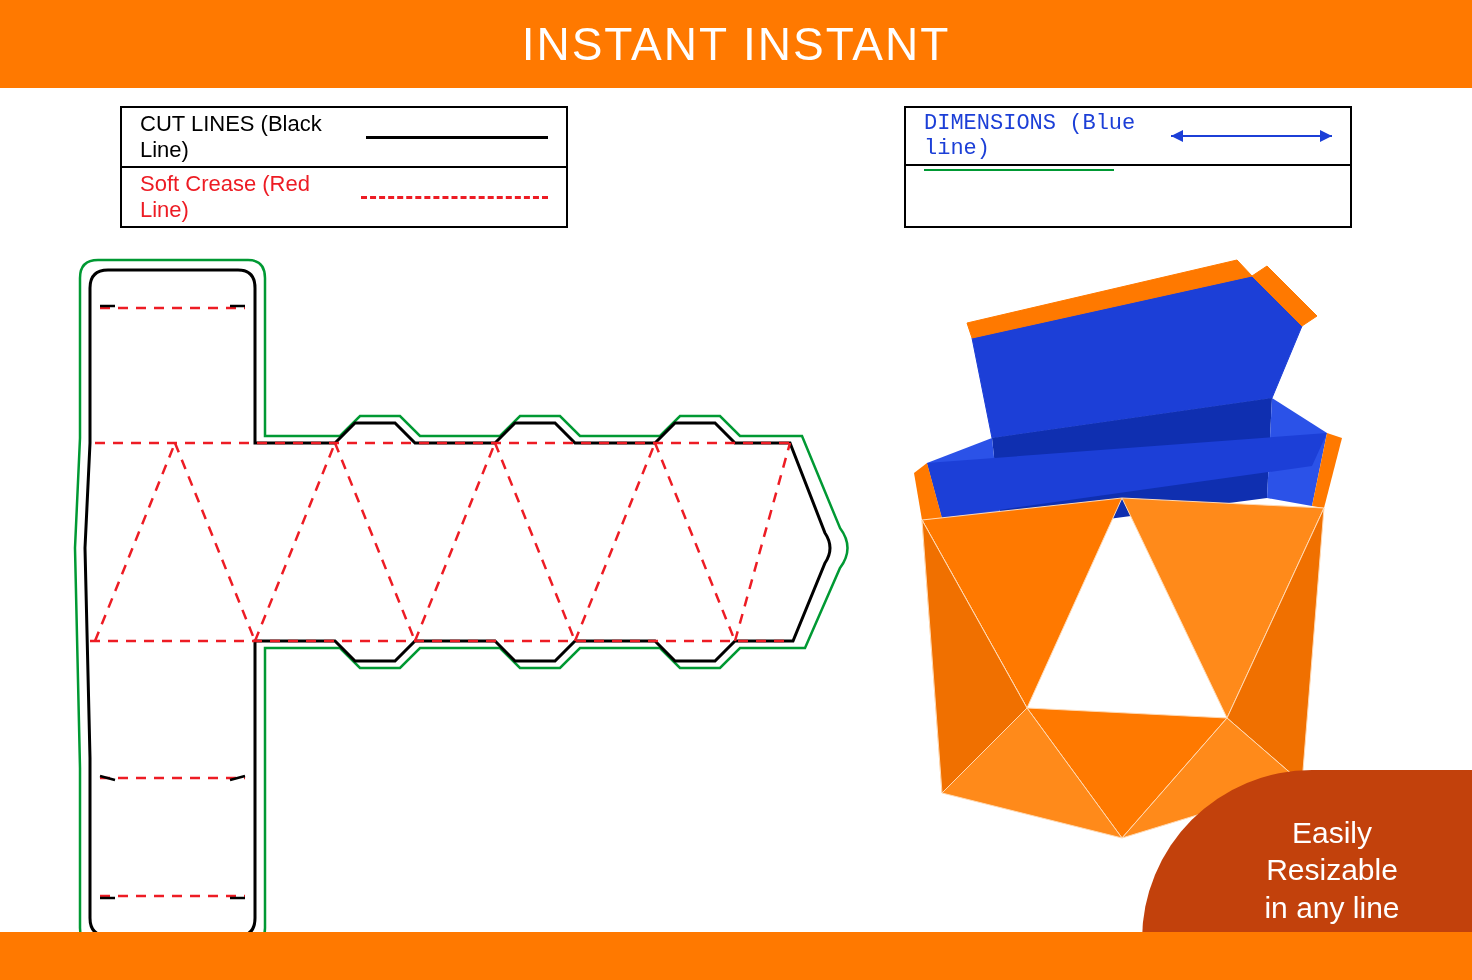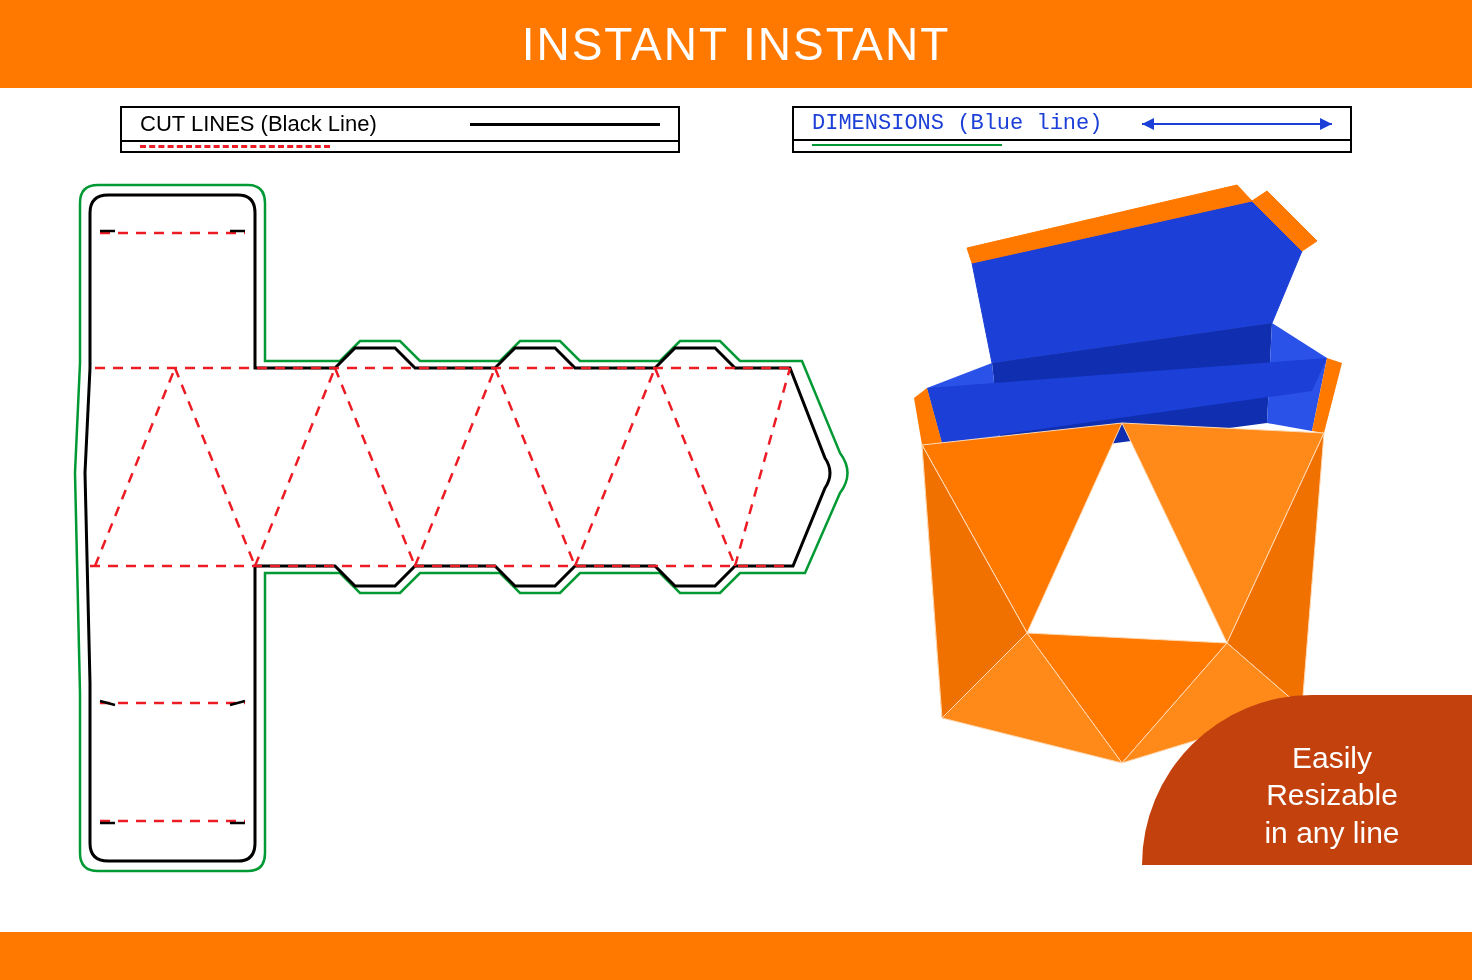"CUT LINES (Black Line)" .legend-table { width: 560px -> 448px }
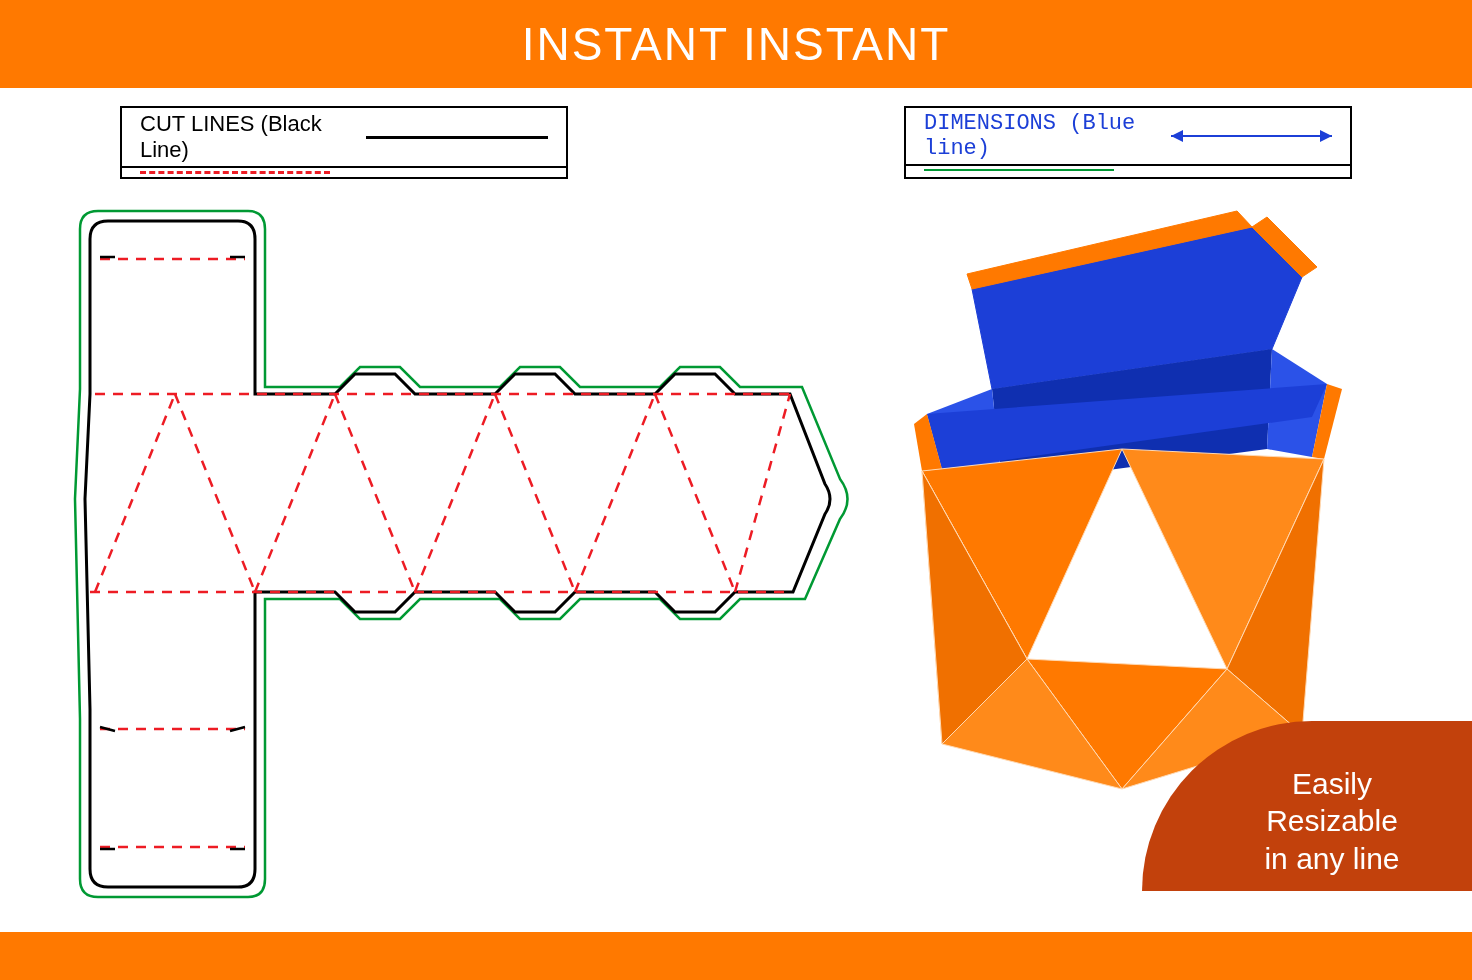"Soft Crease (Red Line)" span.lc-red { html: none -> <span>Soft Crease (Red Line)</span> }
